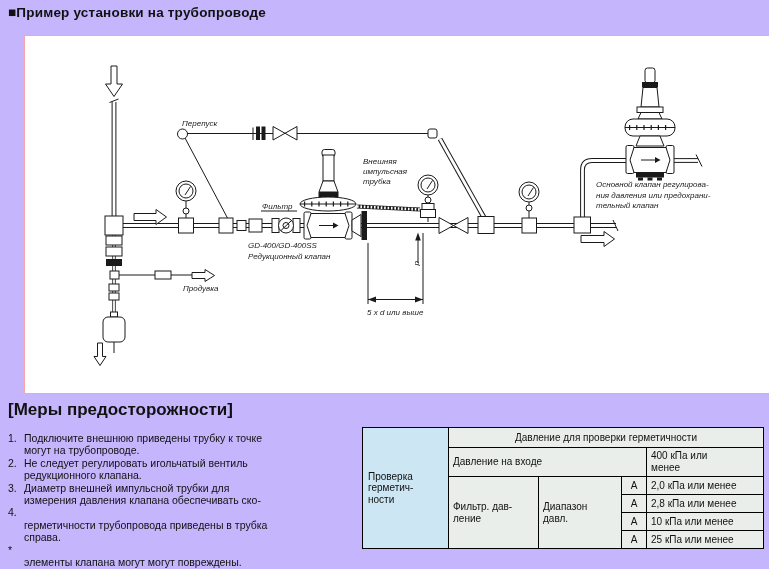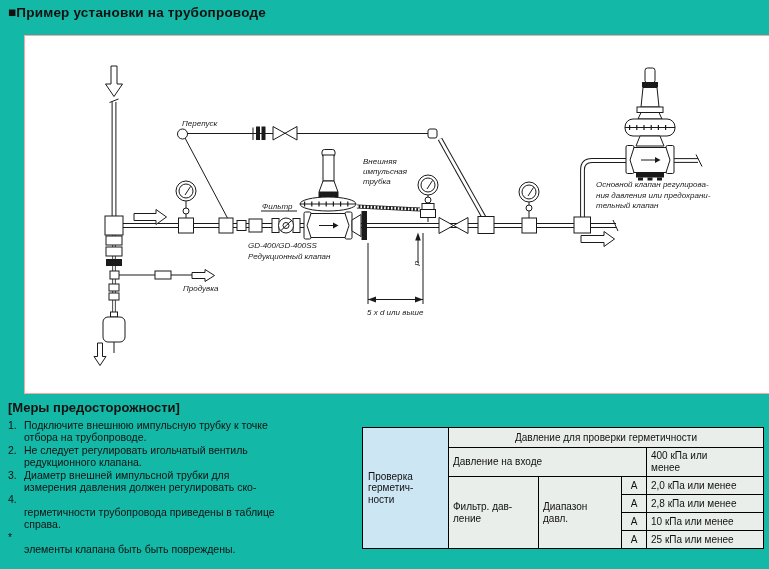"■Пример установки на трубопроводе" .page { background: #14b8a6 -> #c4b5fd }
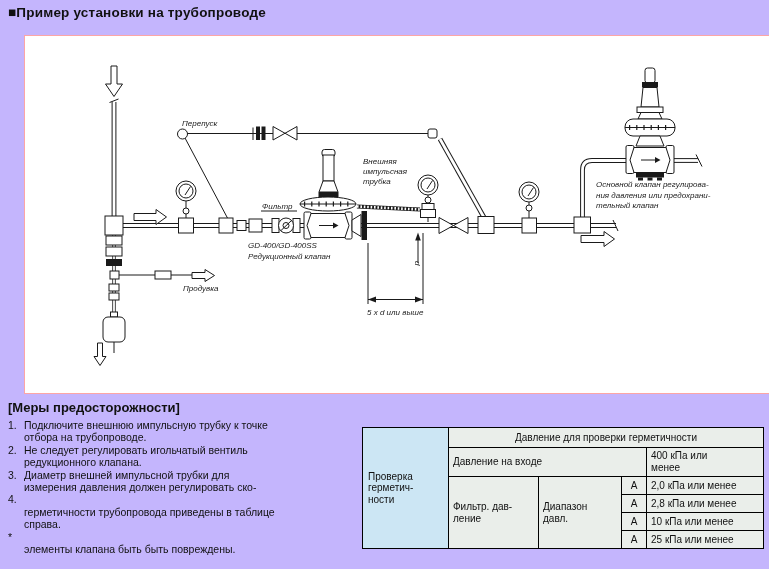"[Меры предосторожности]" .prec-head { font-size: 13px -> 17px; margin-bottom: 4px -> 12px }
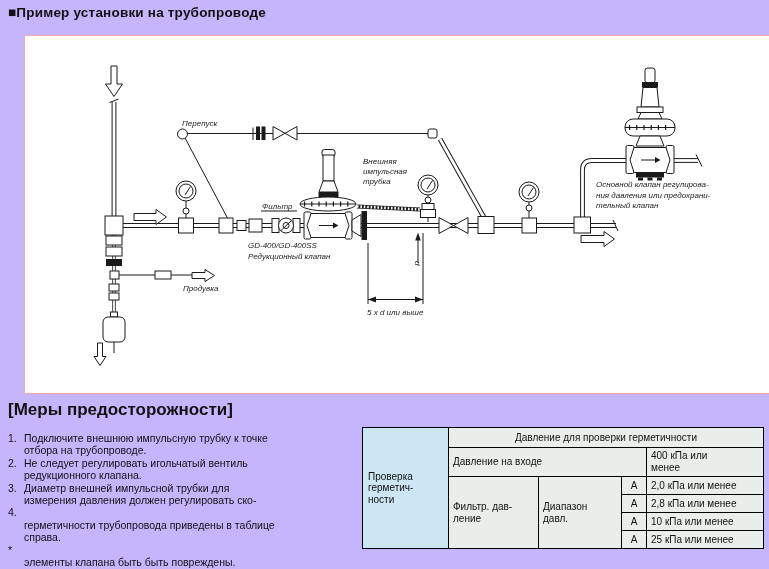"Подключите внешнюю импульсную трубку к" span { text: импульсную -> приведены }
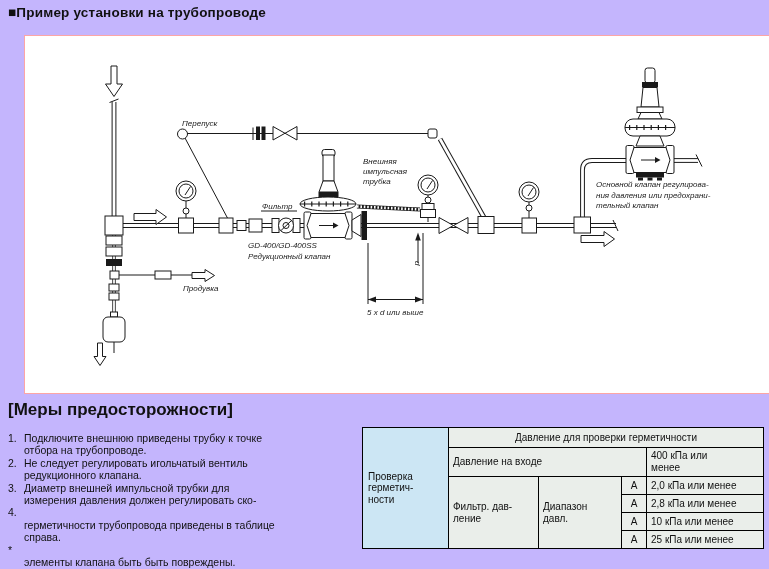"отбора на трубопроводе." span { text: отбора -> могут }
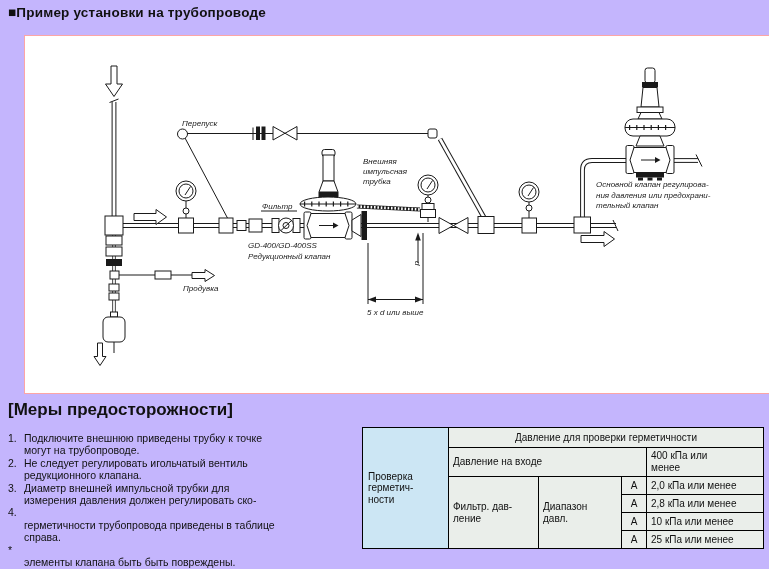"измерения давления должен регулировать" span { text: должен регулировать -> клапана обеспечивать }
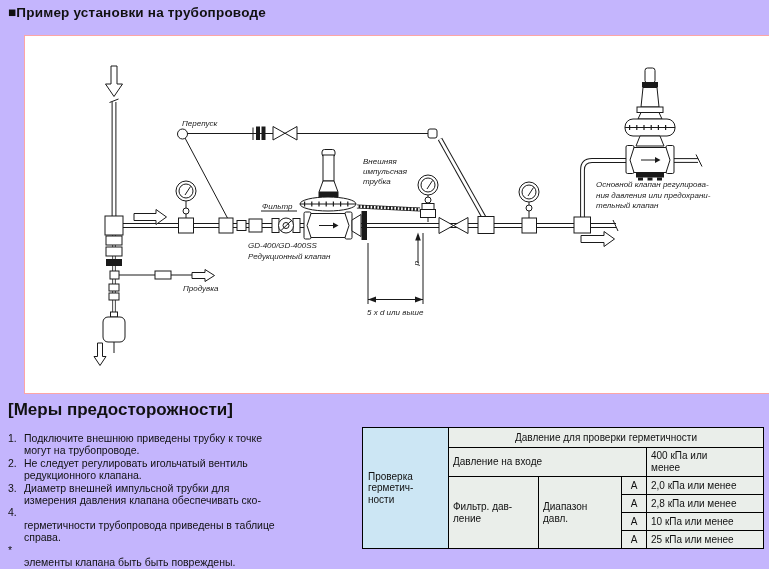"герметичности трубопровода приведены в" span { text: таблице -> трубка }
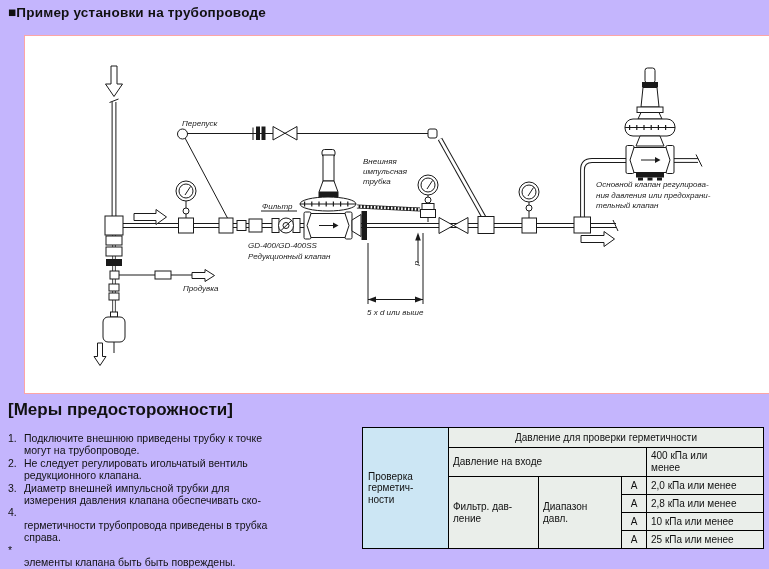"элементы клапана быть быть повреждены." span { text: быть быть -> могут могут }
